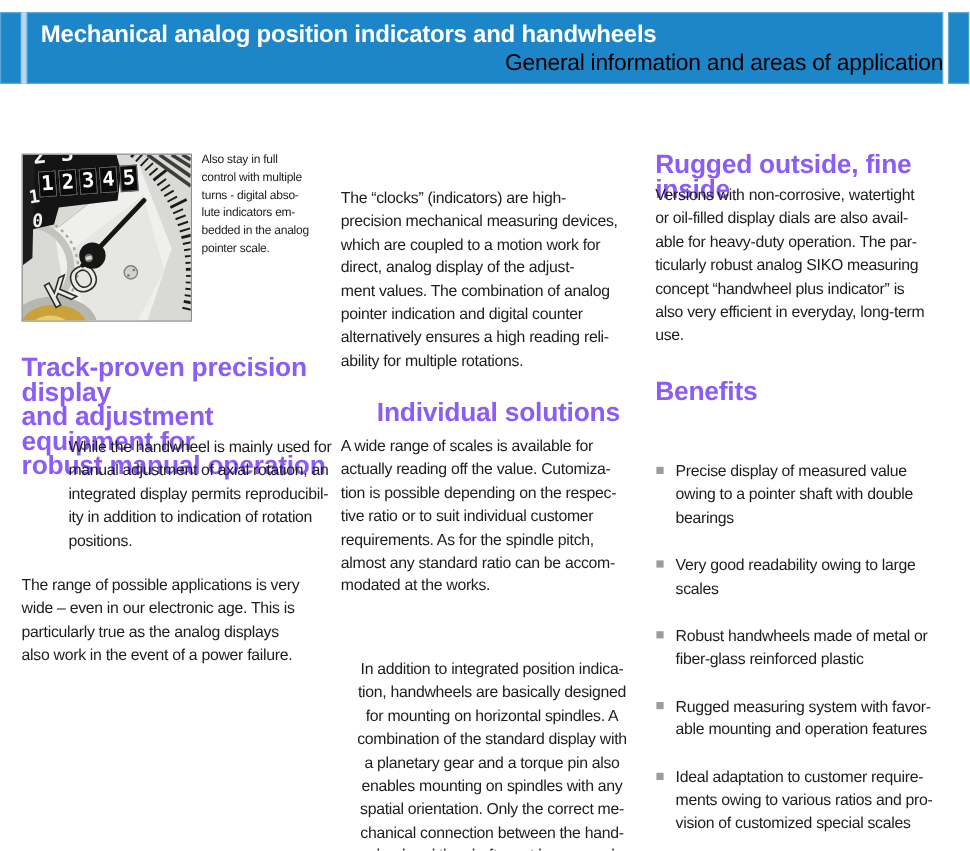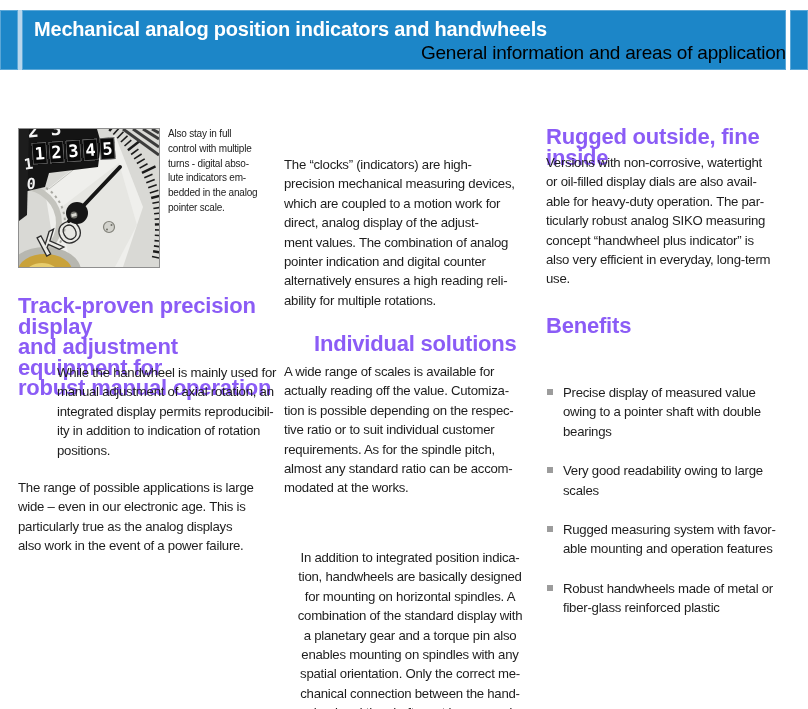"The range of possible applications" div.body-text { text: large -> very }
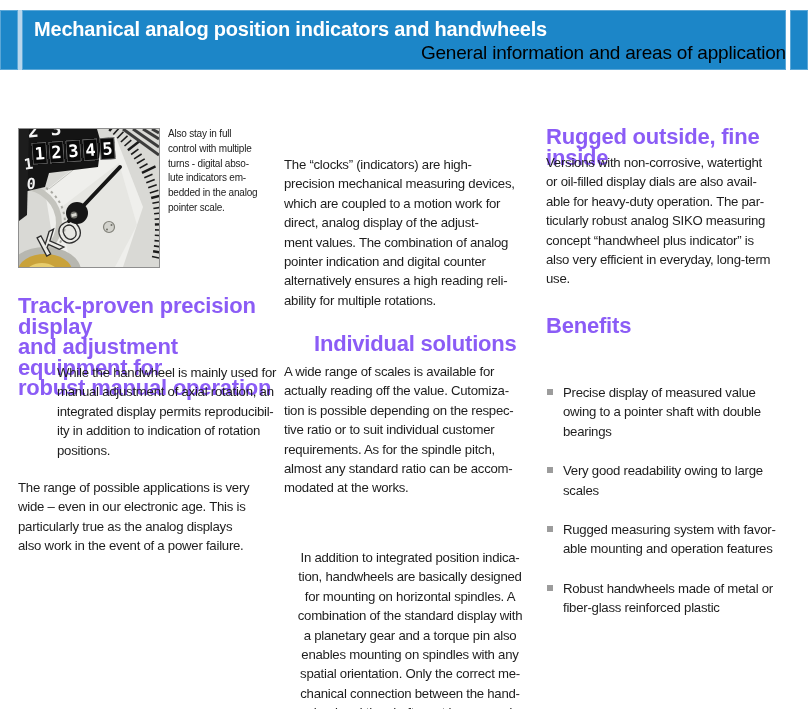"Rugged measuring system with favor-" li.benefit-item { order: before "Robust handwheels made of metal" -> after "Robust handwheels made of metal" }
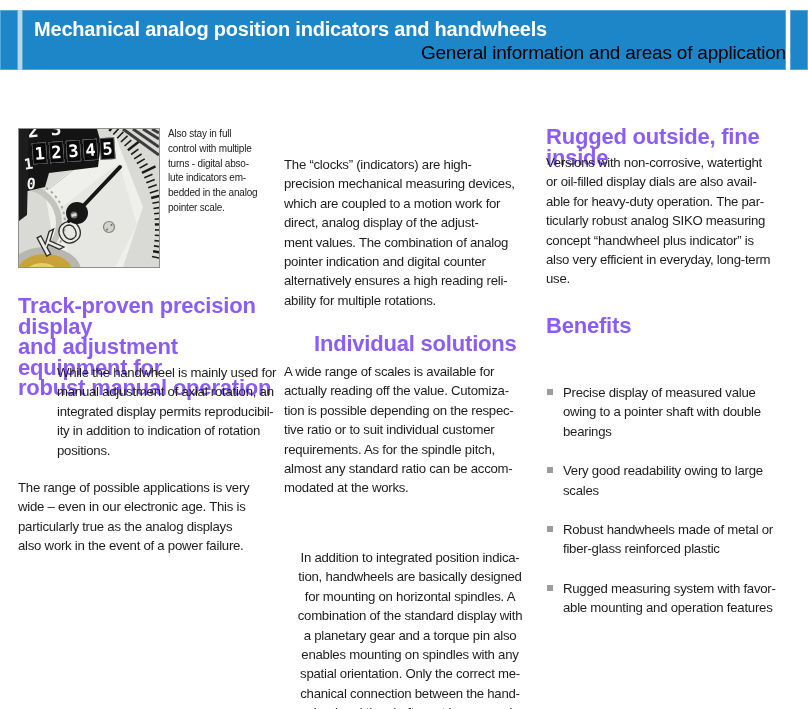"Ideal adaptation to customer require-" li.benefit-item { html: none -> <li> <span></span> <span>Ideal adaptation to customer require- ments owing to various ratios and pro- vision of customized special scales</span> </li> }
